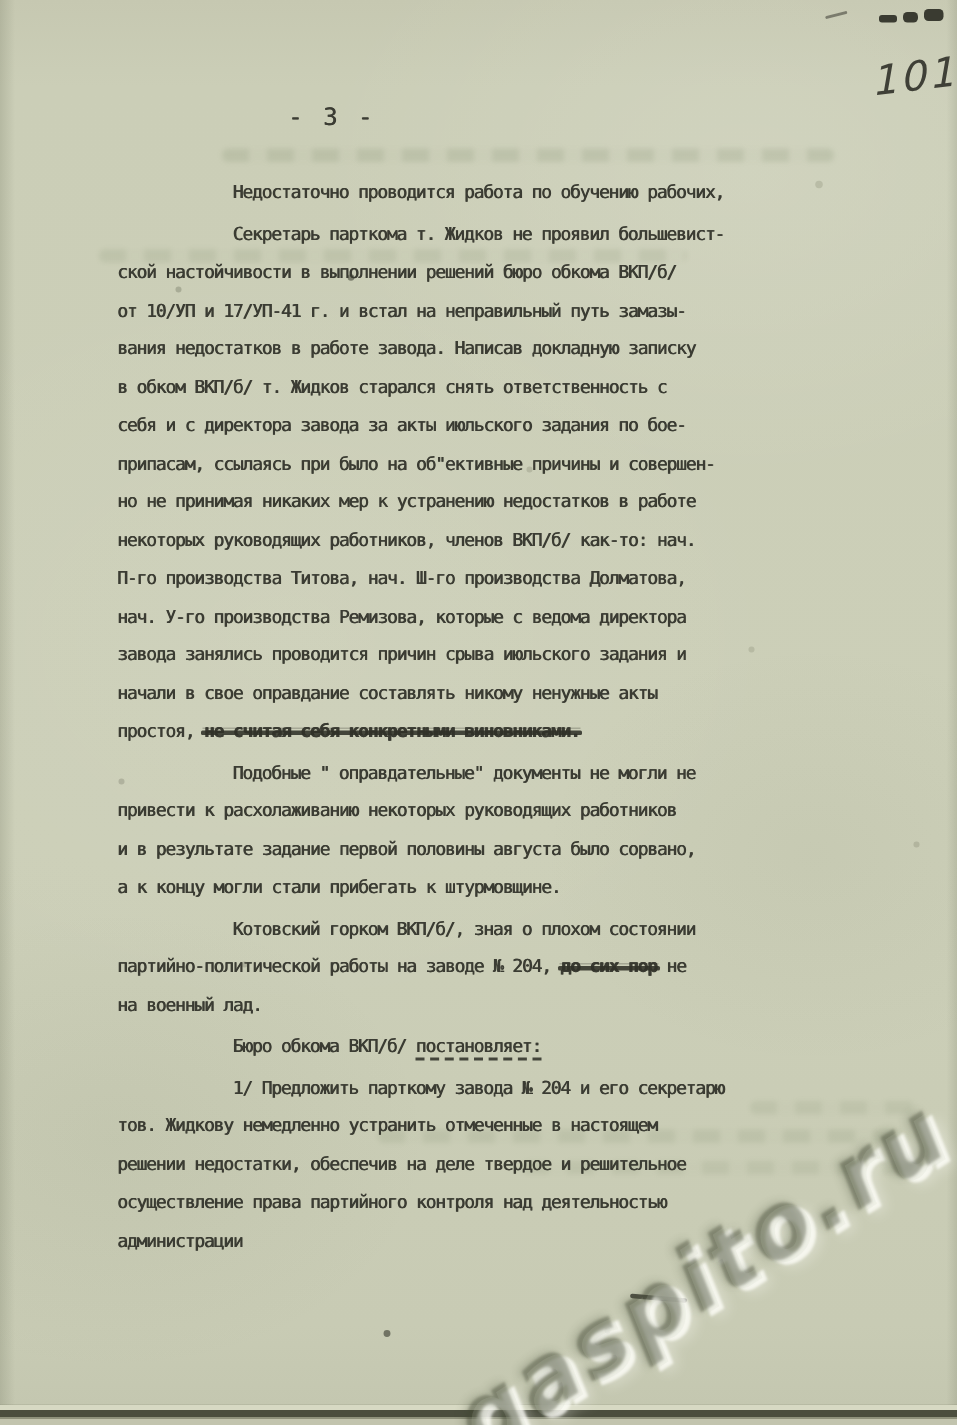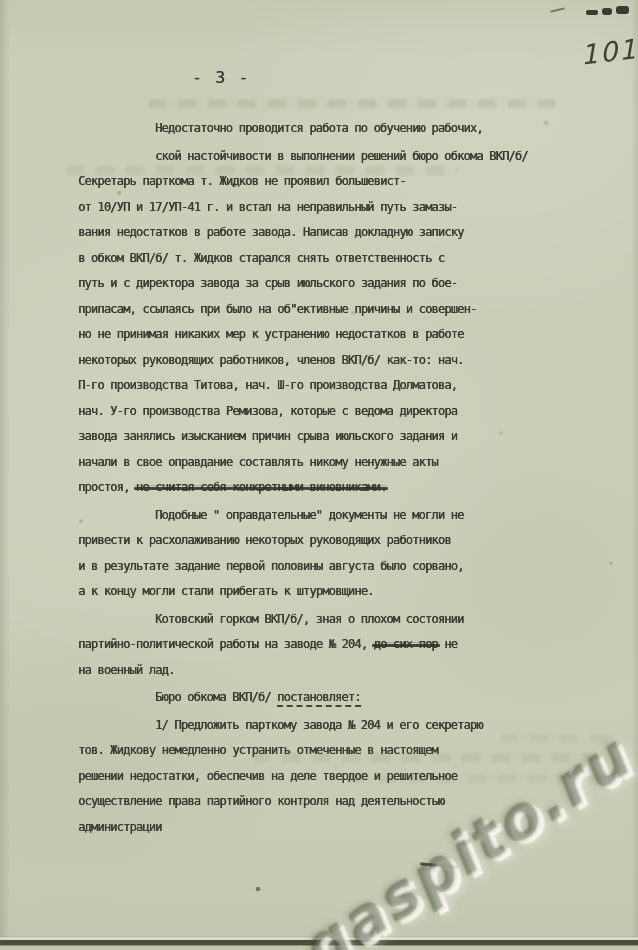"ской настойчивости в выполнении решений" div.line { order: before "Секретарь парткома т. Жидков не" -> after "Секретарь парткома т. Жидков не" }
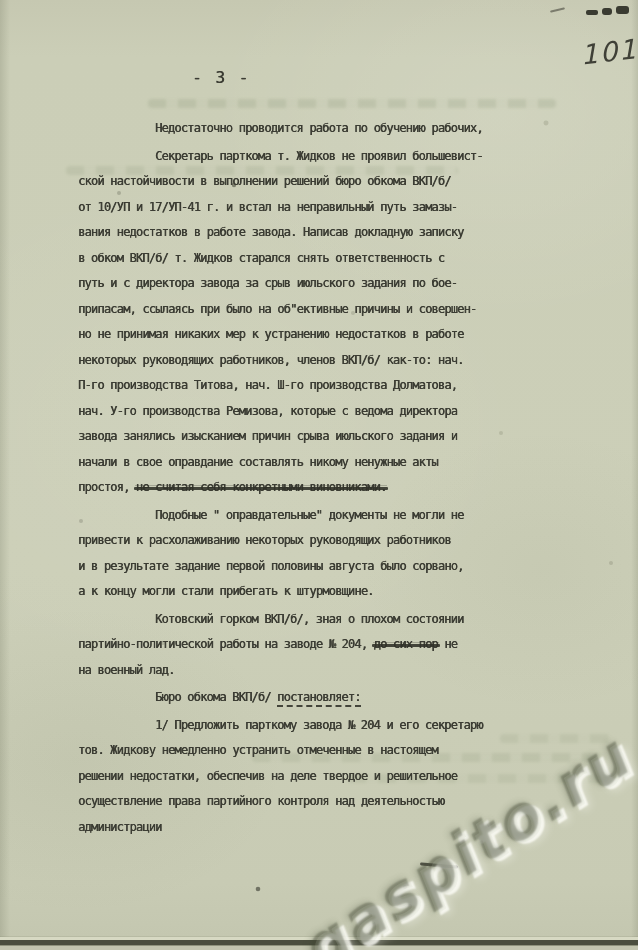"путь и с директора завода" span { text: путь и с директора завода за срыв -> себя и с директора завода за акты }
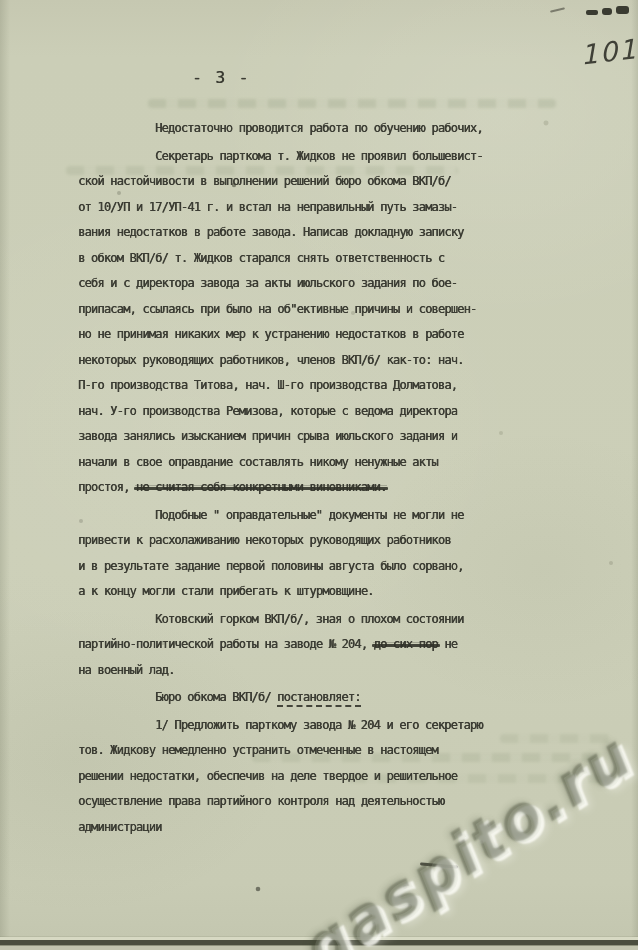"завода занялись изысканием причин срыва" span { text: изысканием -> проводится }
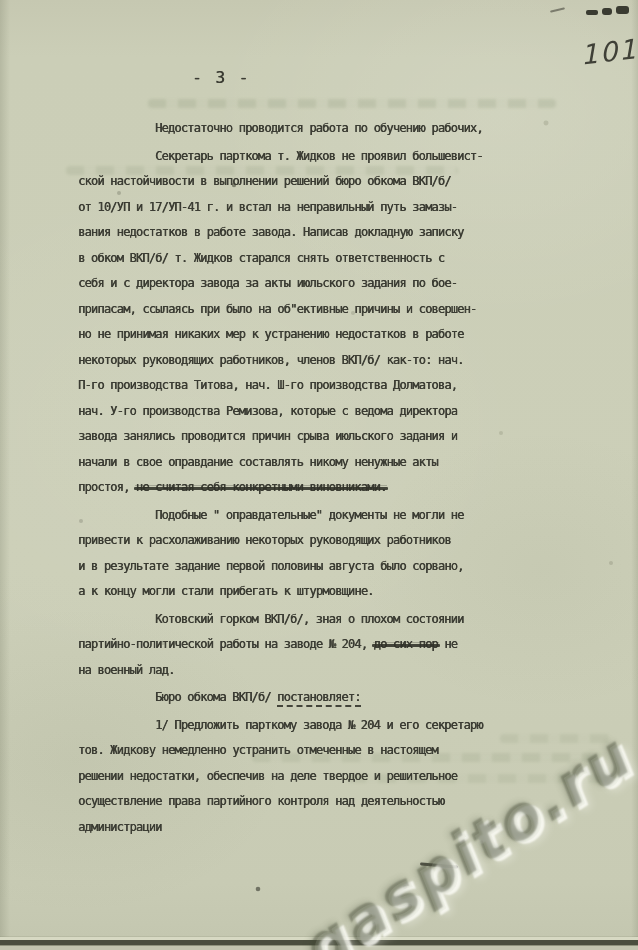"не считая себя конкретными виновниками." .strike { font-weight: none -> bold }
